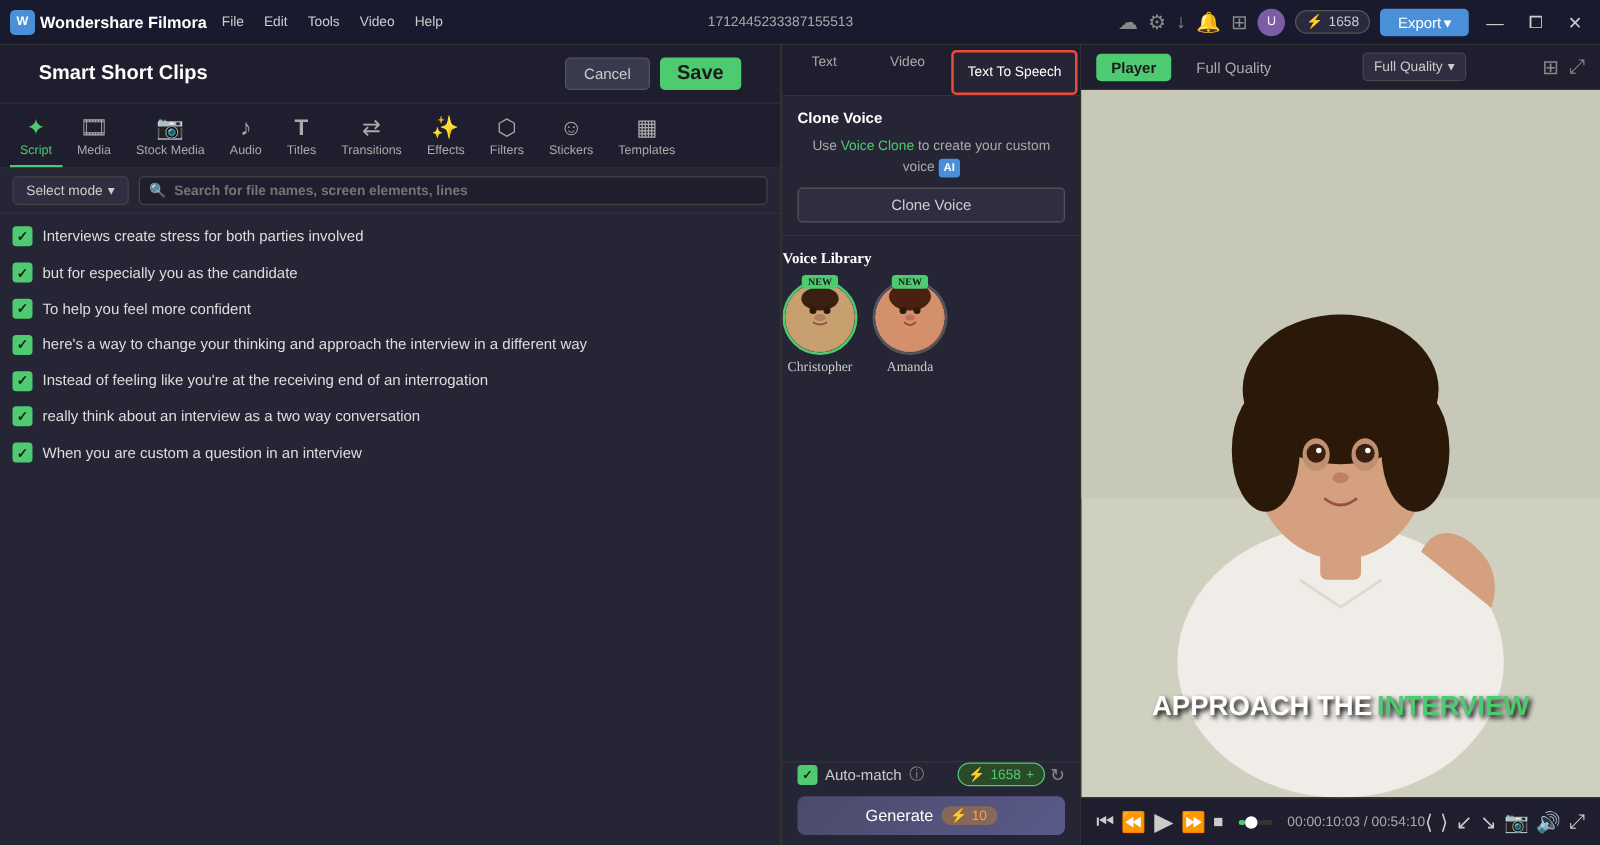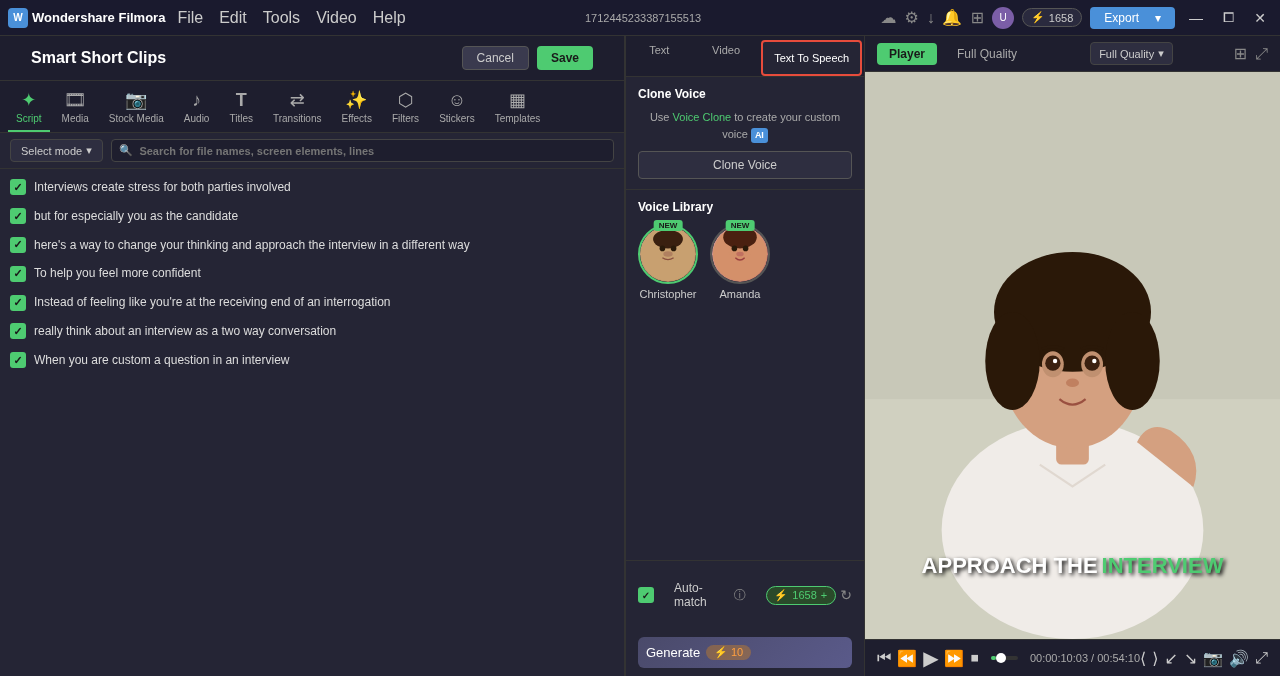"File" #topbar .menu-items { font-size: 16px -> 11px }
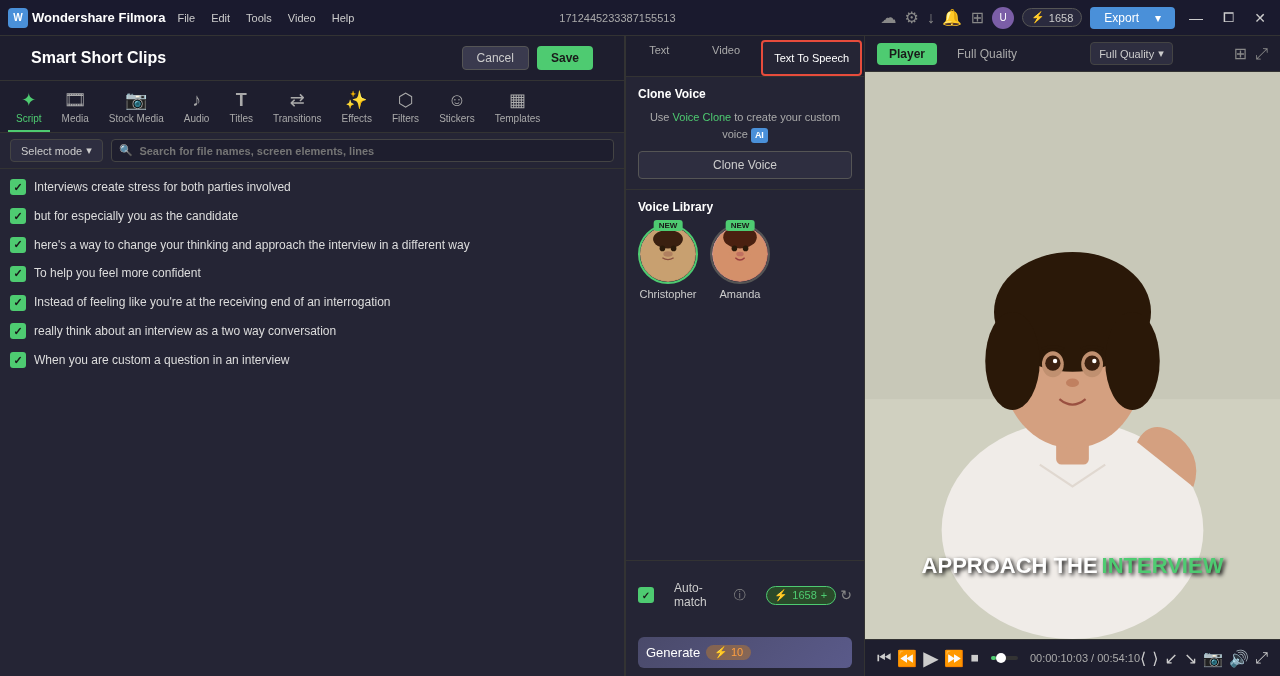"Export" .btn-export { gap: 16px -> 2px }
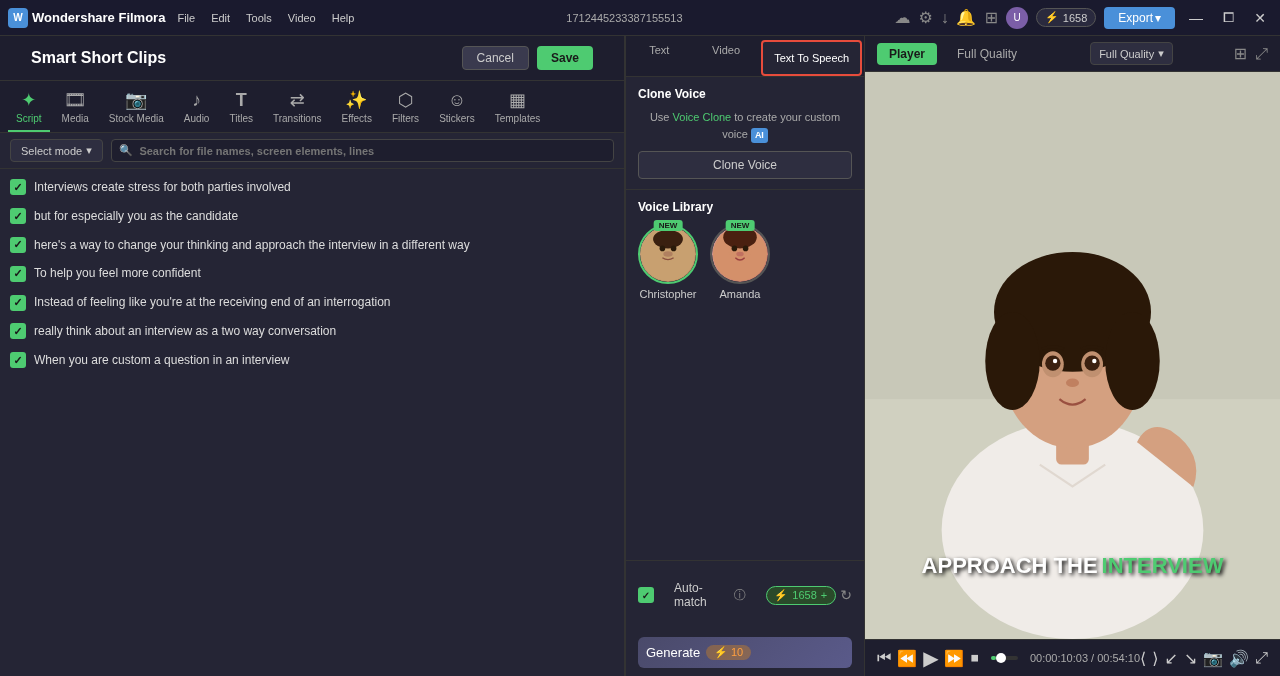"Save" .btn-save { font-size: 12px -> 16px }
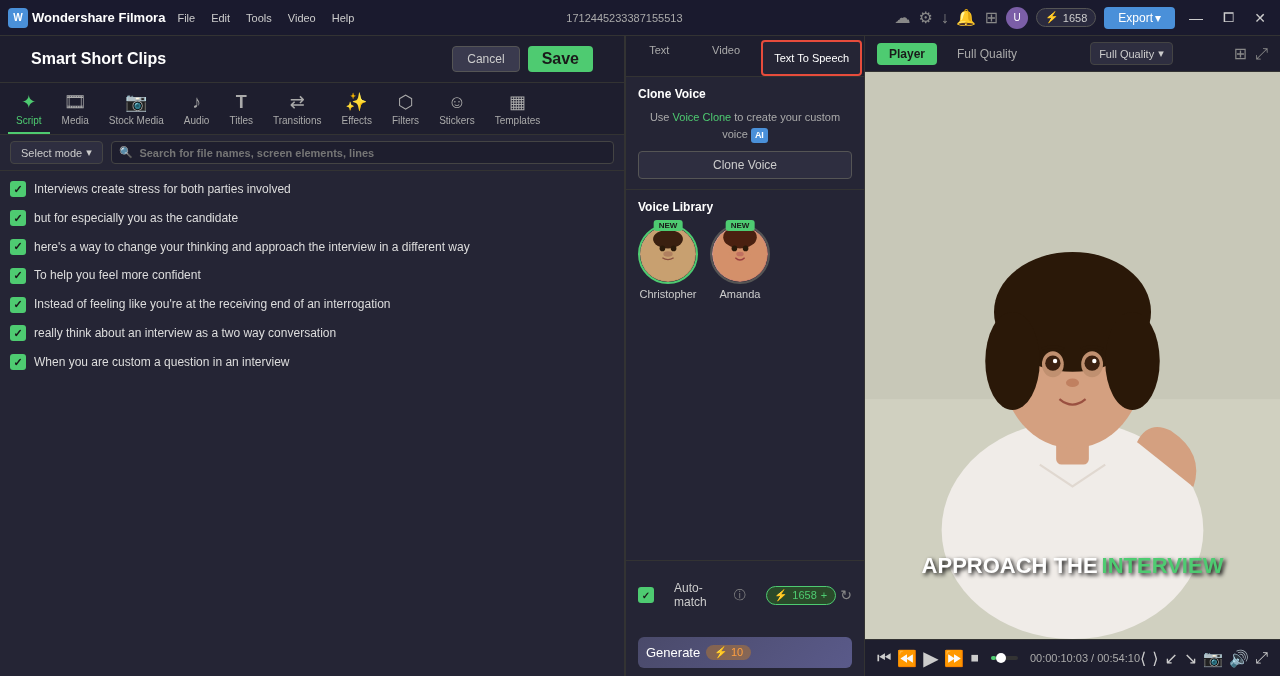"Voice Library" #voice-library { font-family: none -> Liberation Serif, serif; padding: 10px 12px -> 10px 0 }
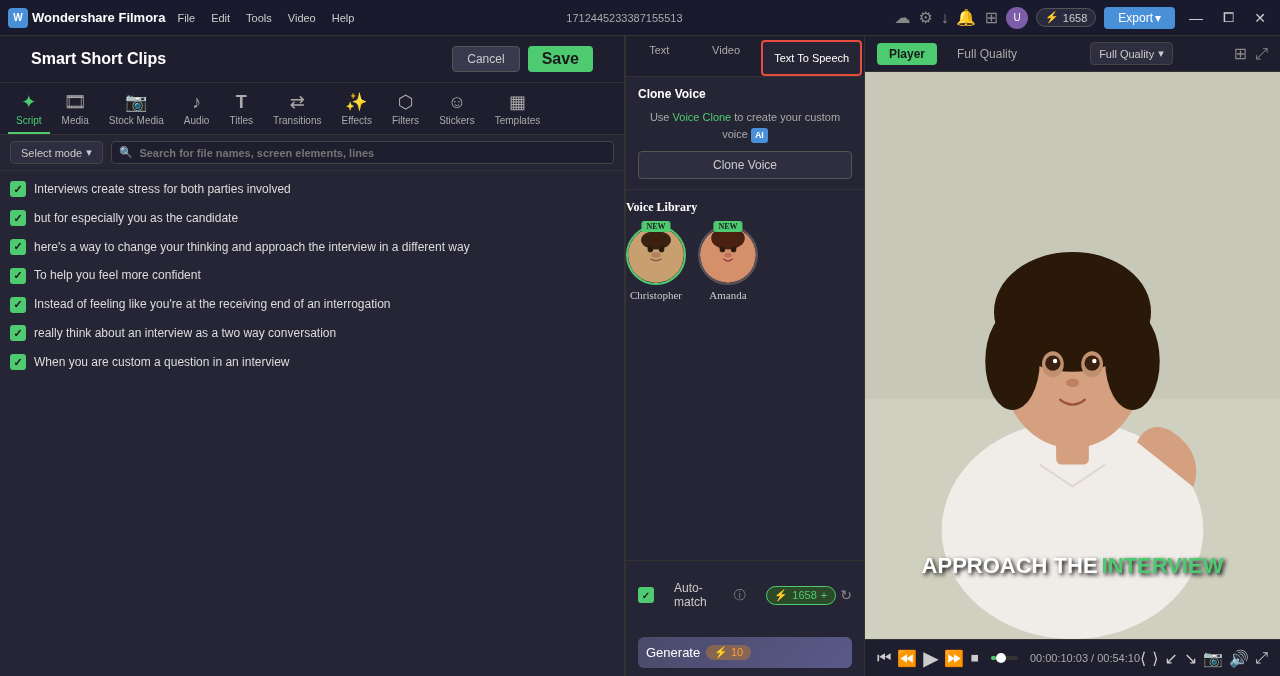"here's a way to change" div.script-item { order: before "To help you feel more" -> after "To help you feel more" }
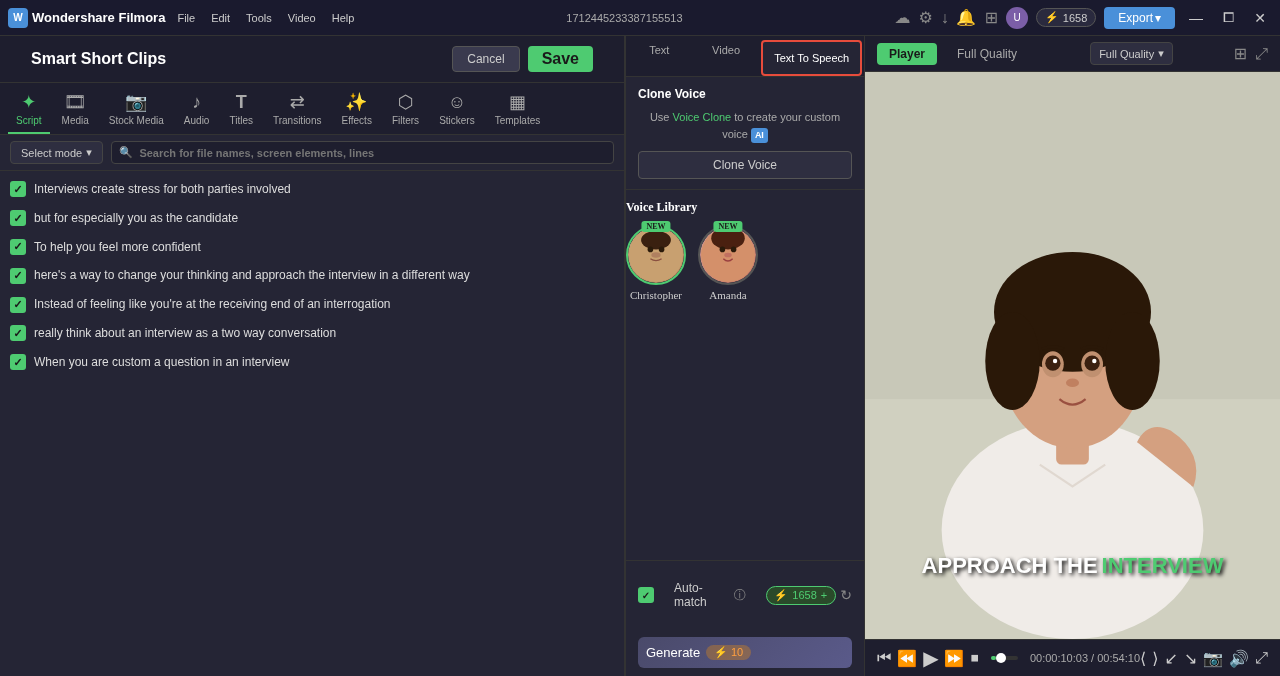"Auto-match" #auto-match-row { gap: 20px -> 6px; padding: 20px 12px -> 0 12px }
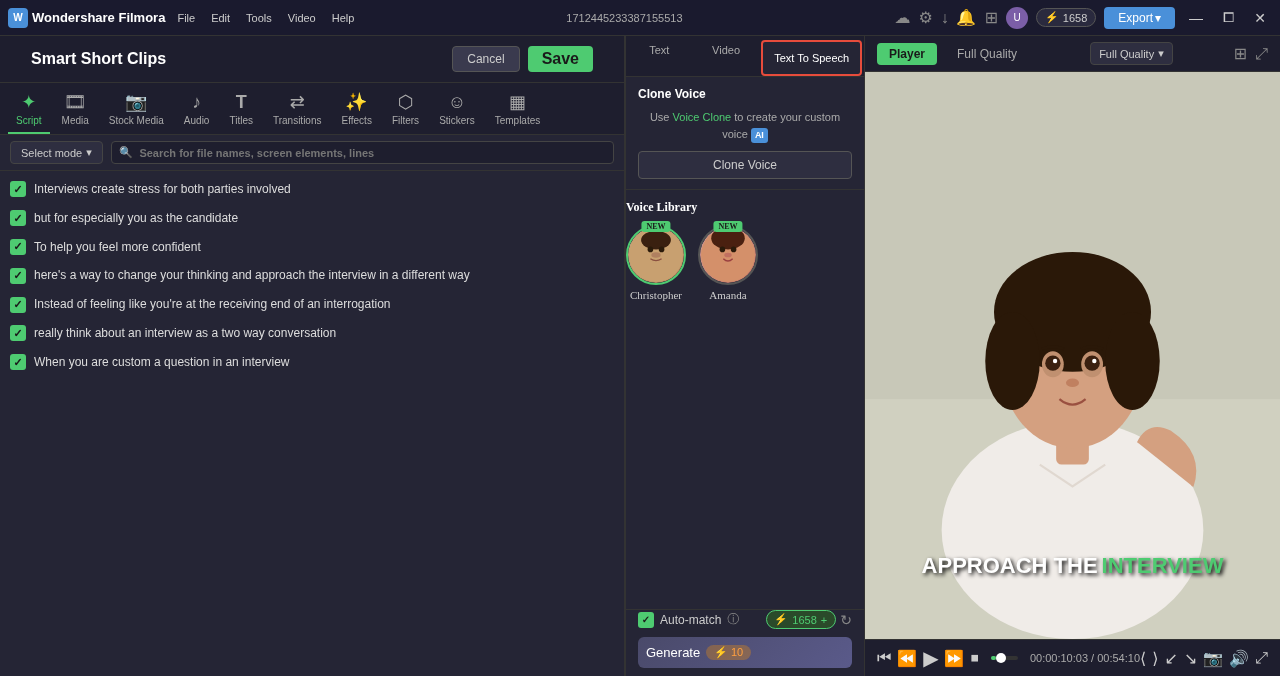"Generate" #generate-btn { justify-content: none -> center }
